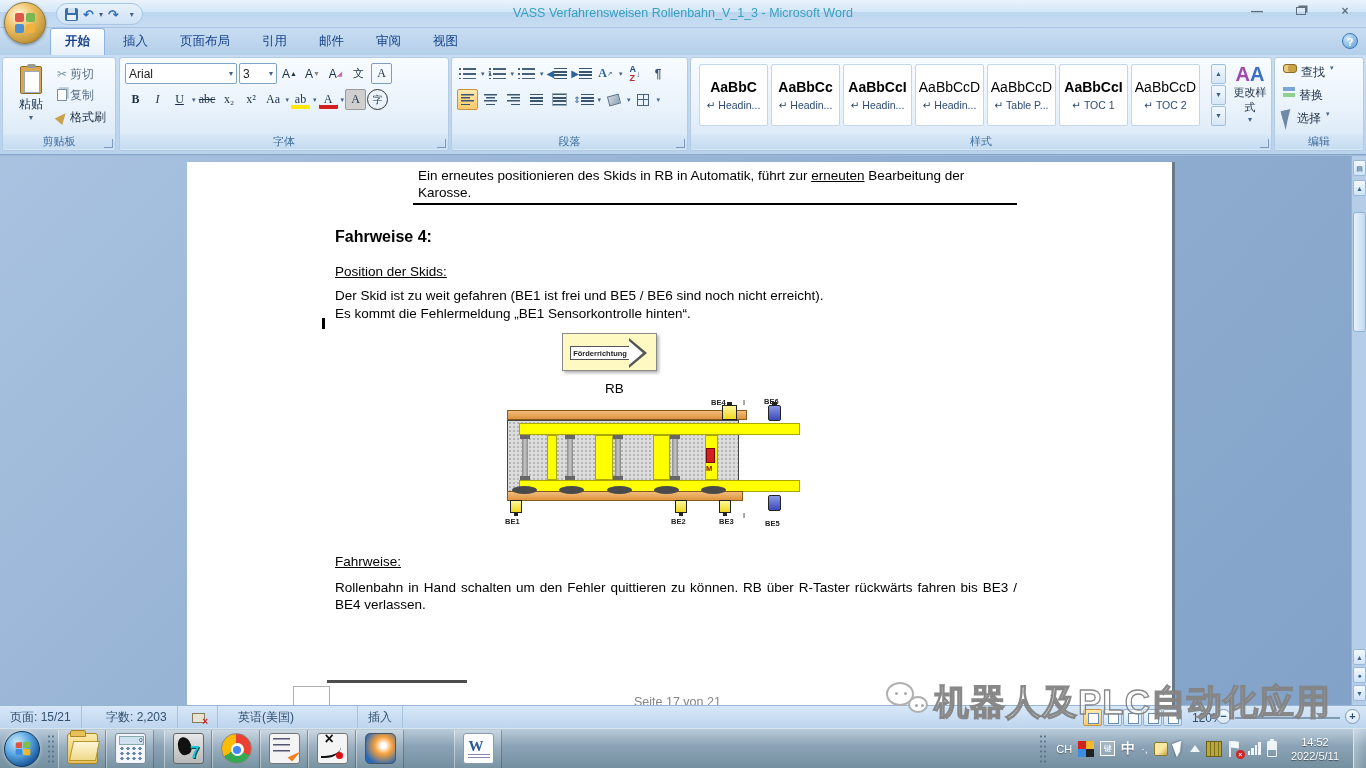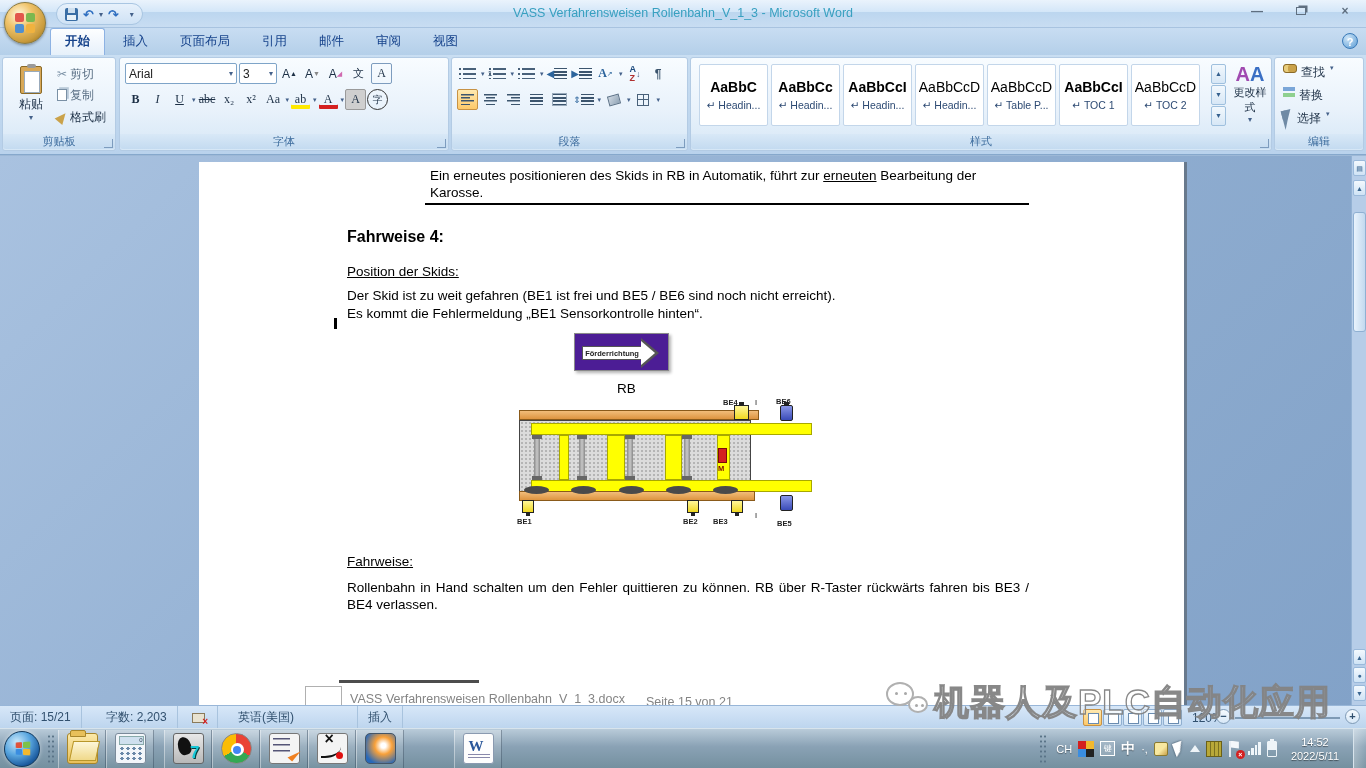"Ein erneutes positionieren des Skids" #page { margin-left: 12px -> none }
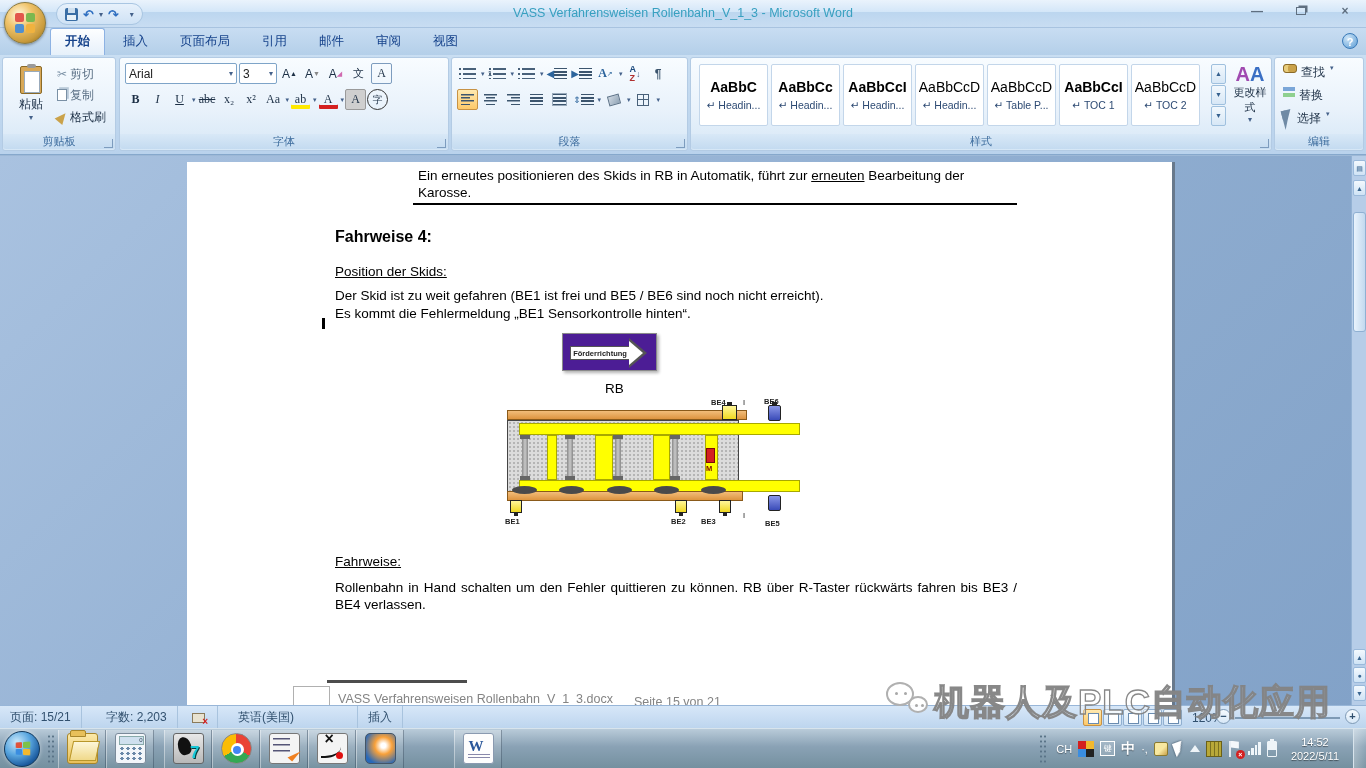"Förderrichtung" #dirbox { background: #4c1d95 -> #fef9c3 }
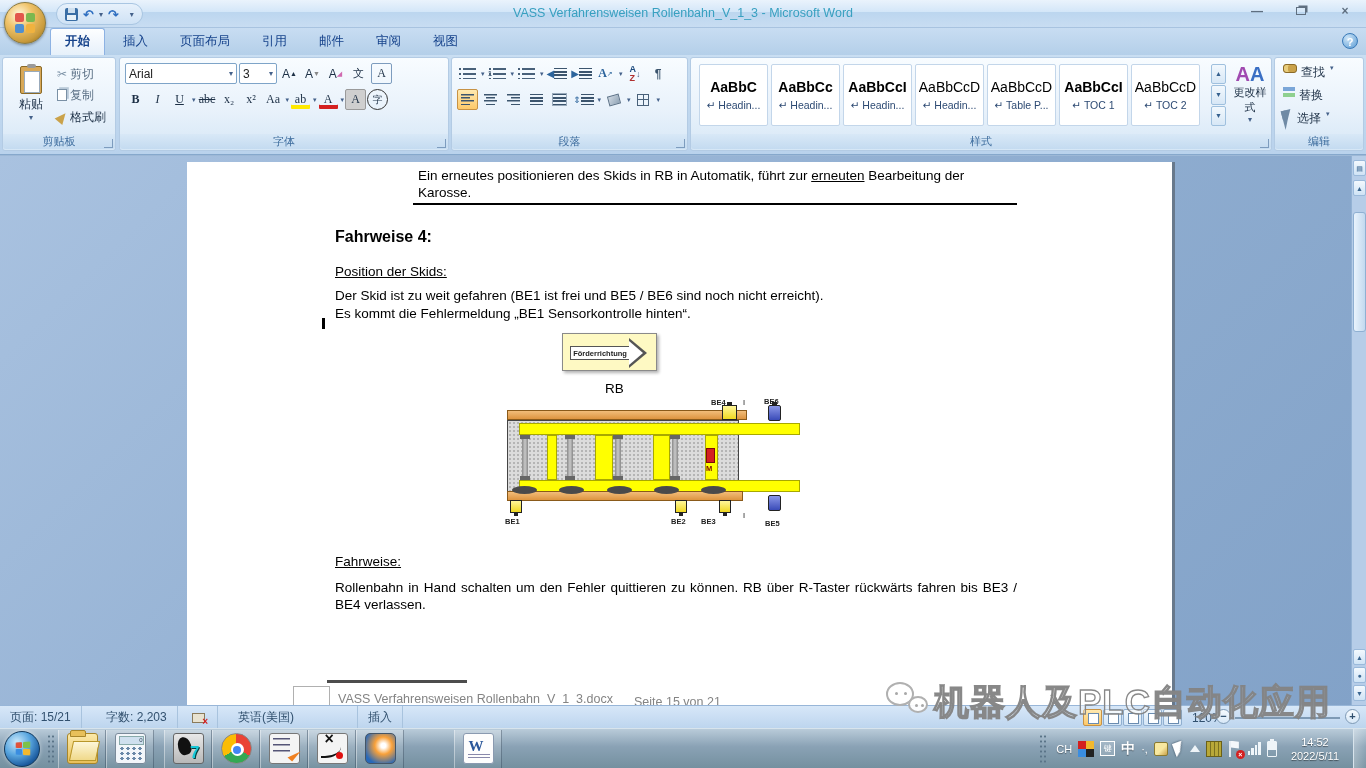"BE3" span.lbl { left: 196px -> 214px }
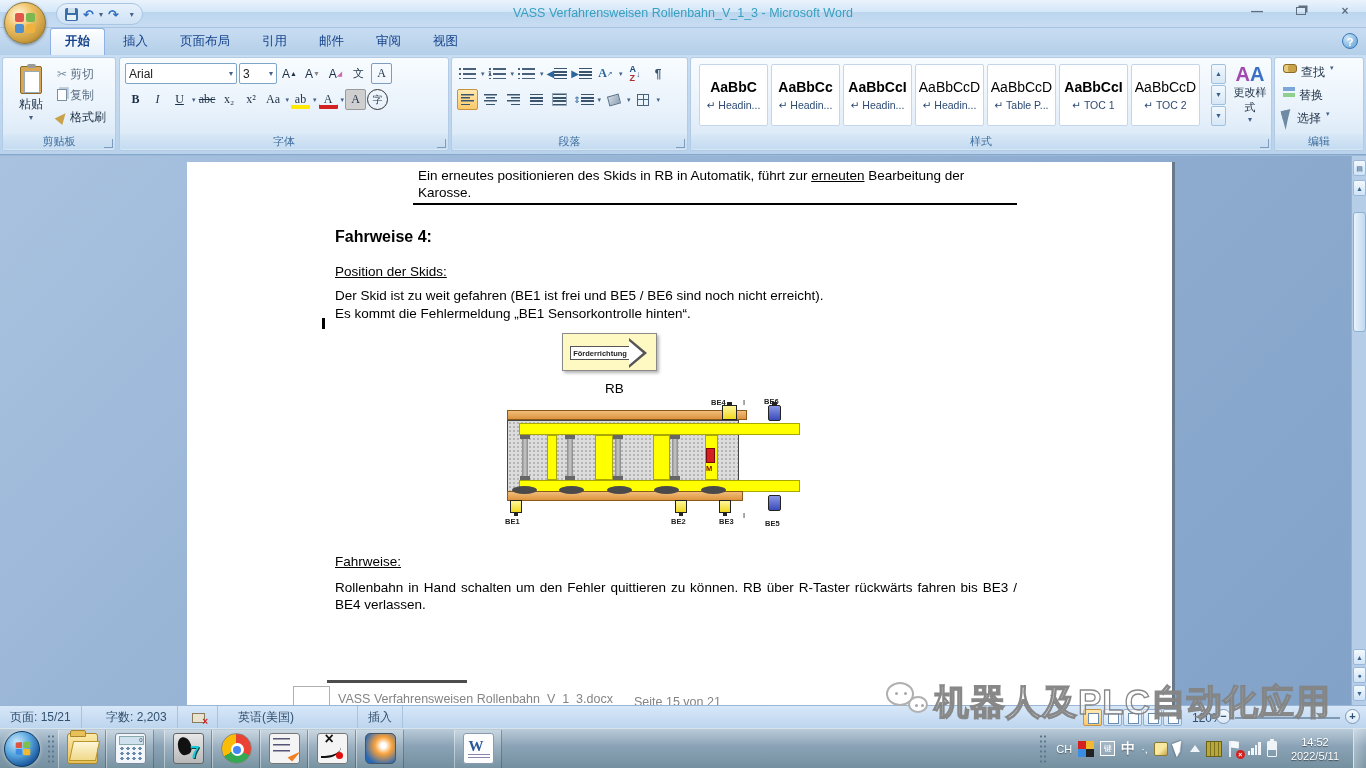"VASS Verfahrensweisen" div.t { html: <div>VASS Verfahrensweisen Rollenbahn_V_1_3.docx</div> -> none }
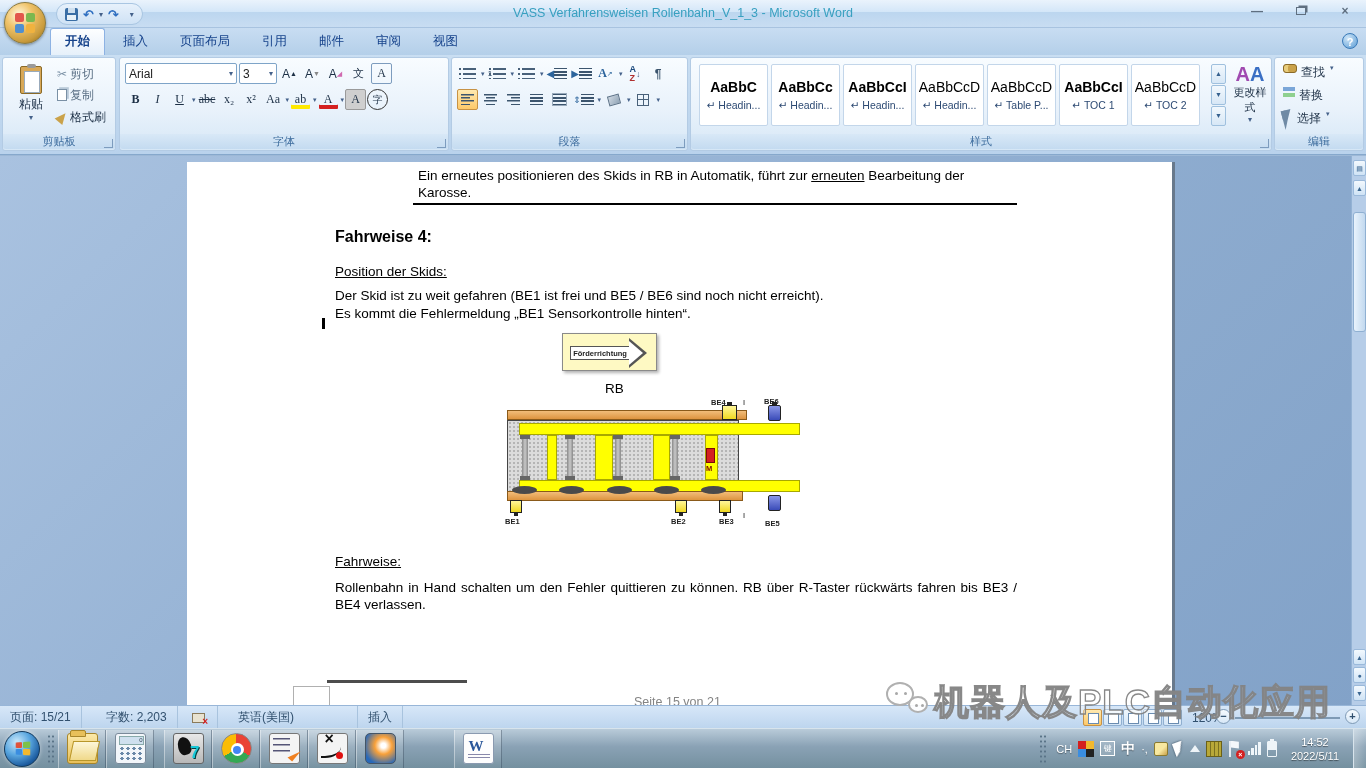"Seite 15 von 21" div.t { text: 15 -> 17 }
